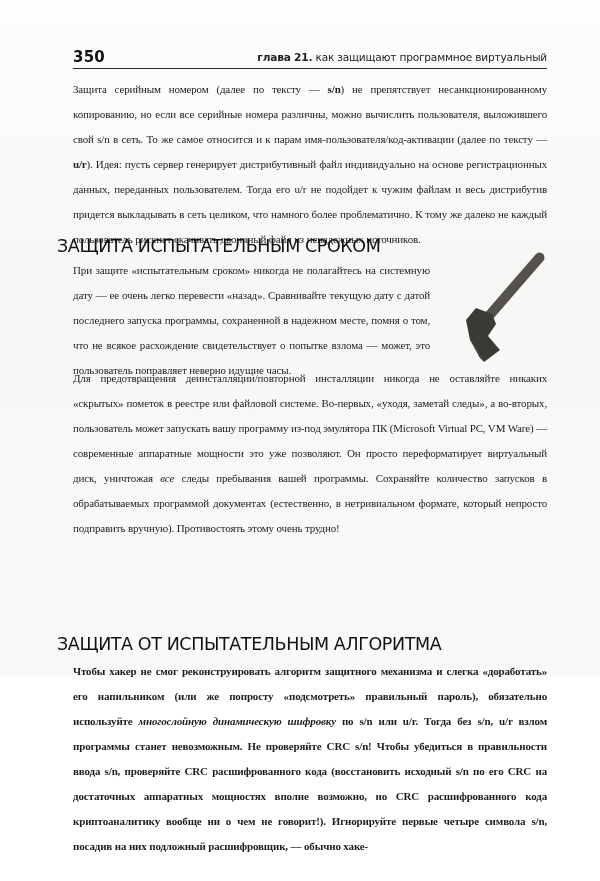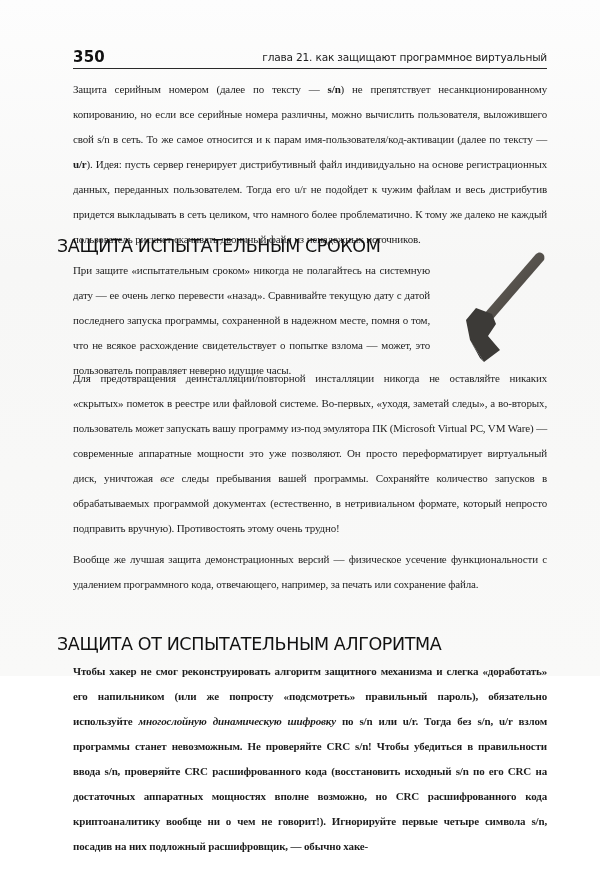"глава 21." .running-head b { font-weight: normal -> bold }
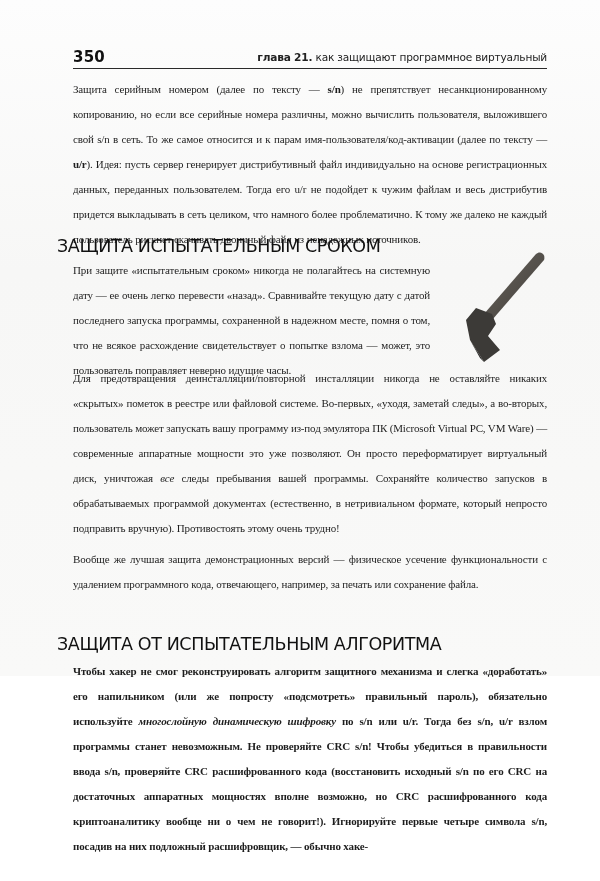"Вообще же лучшая защита демонстрационных" p { html: <p>Вообще же лучшая защита демонстрационных версий — физическое усечение функциональности с удалением программного кода, отвечающего, например, за печать или сохранение файла.</p> -> none }
